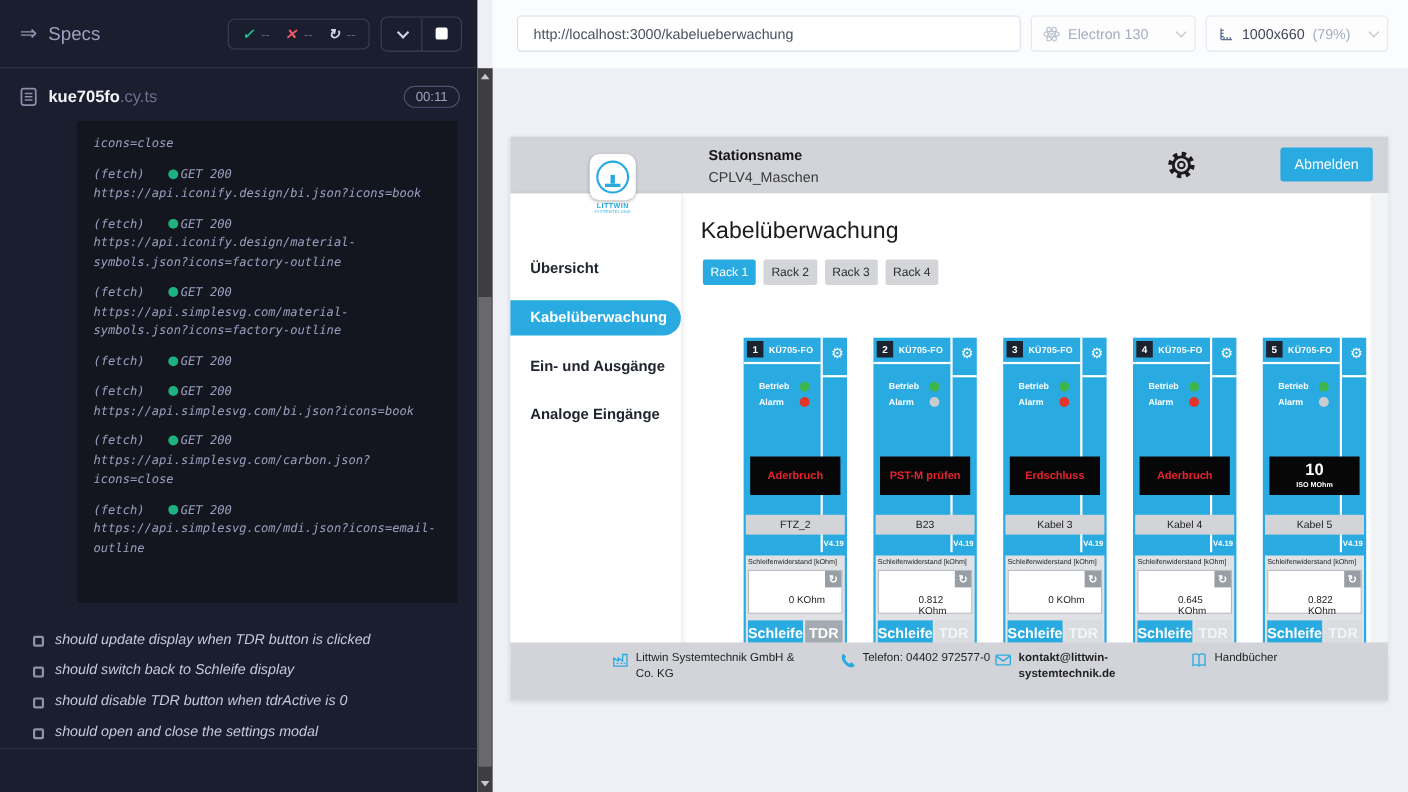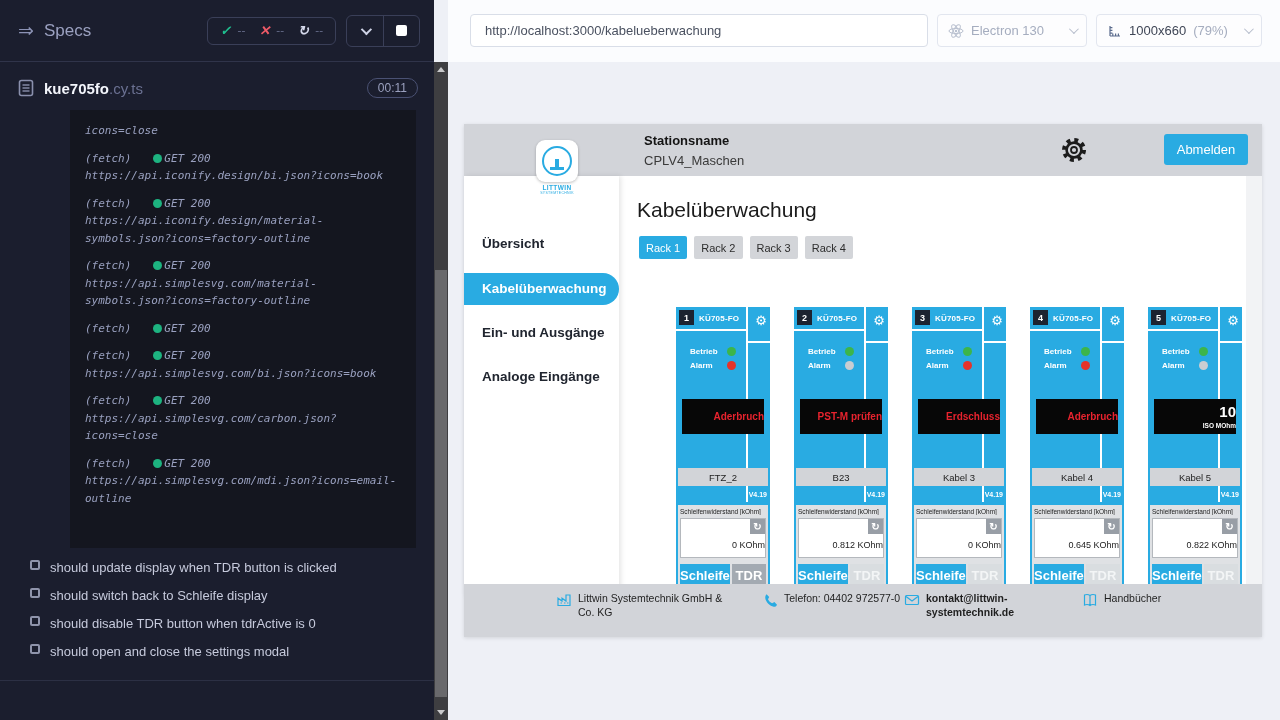"Aderbruch" .c-display { align-items: flex-end -> center; top: 92px -> 108px }
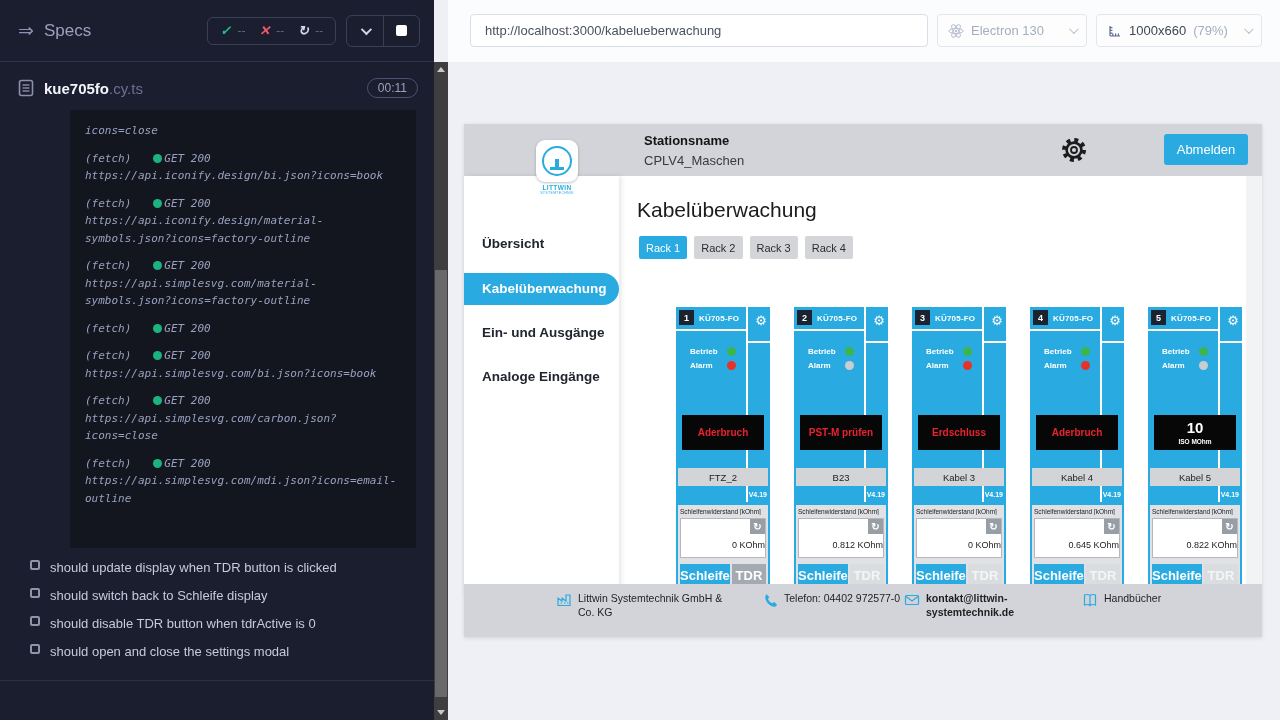"0 KOhm" .c-value { padding-left: none -> 36px; text-align: right -> left }
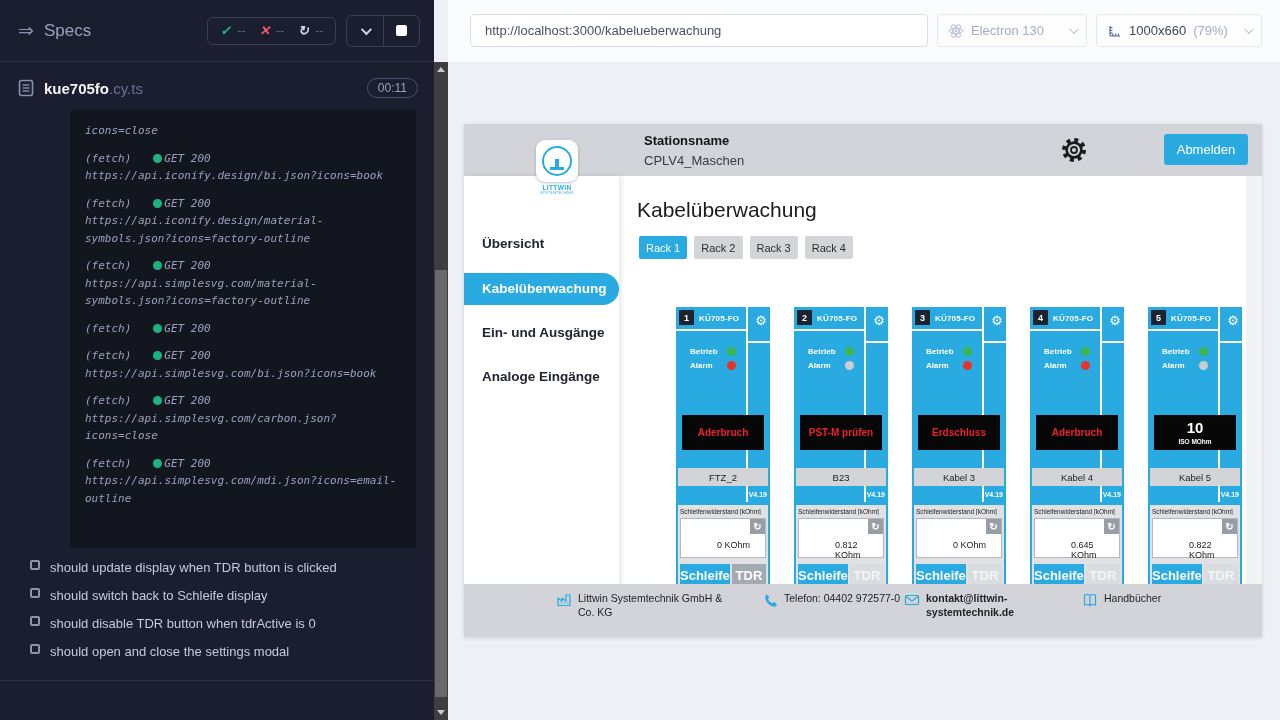"should update display when TDR" .test-row { align-items: flex-start -> flex-end; font-style: none -> italic }
